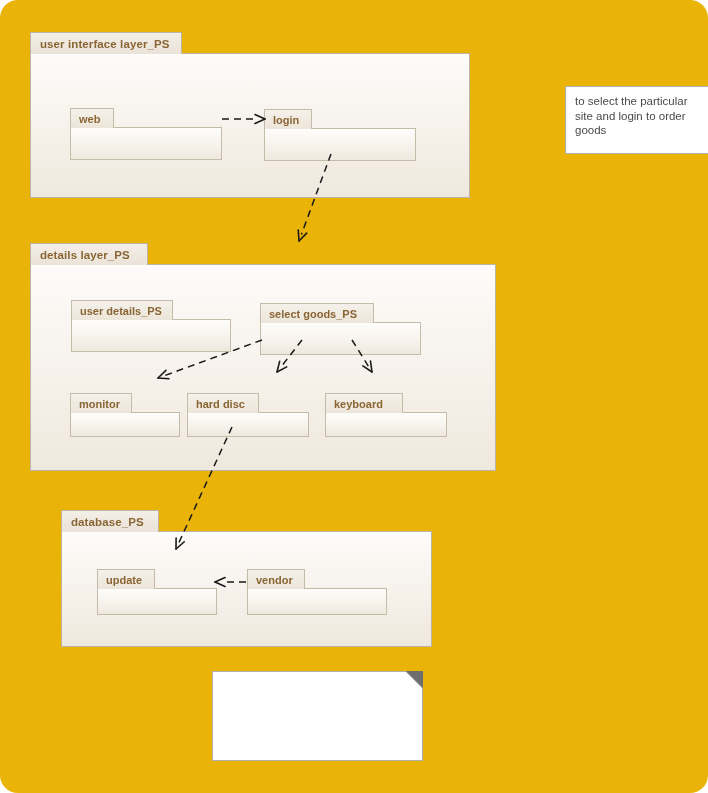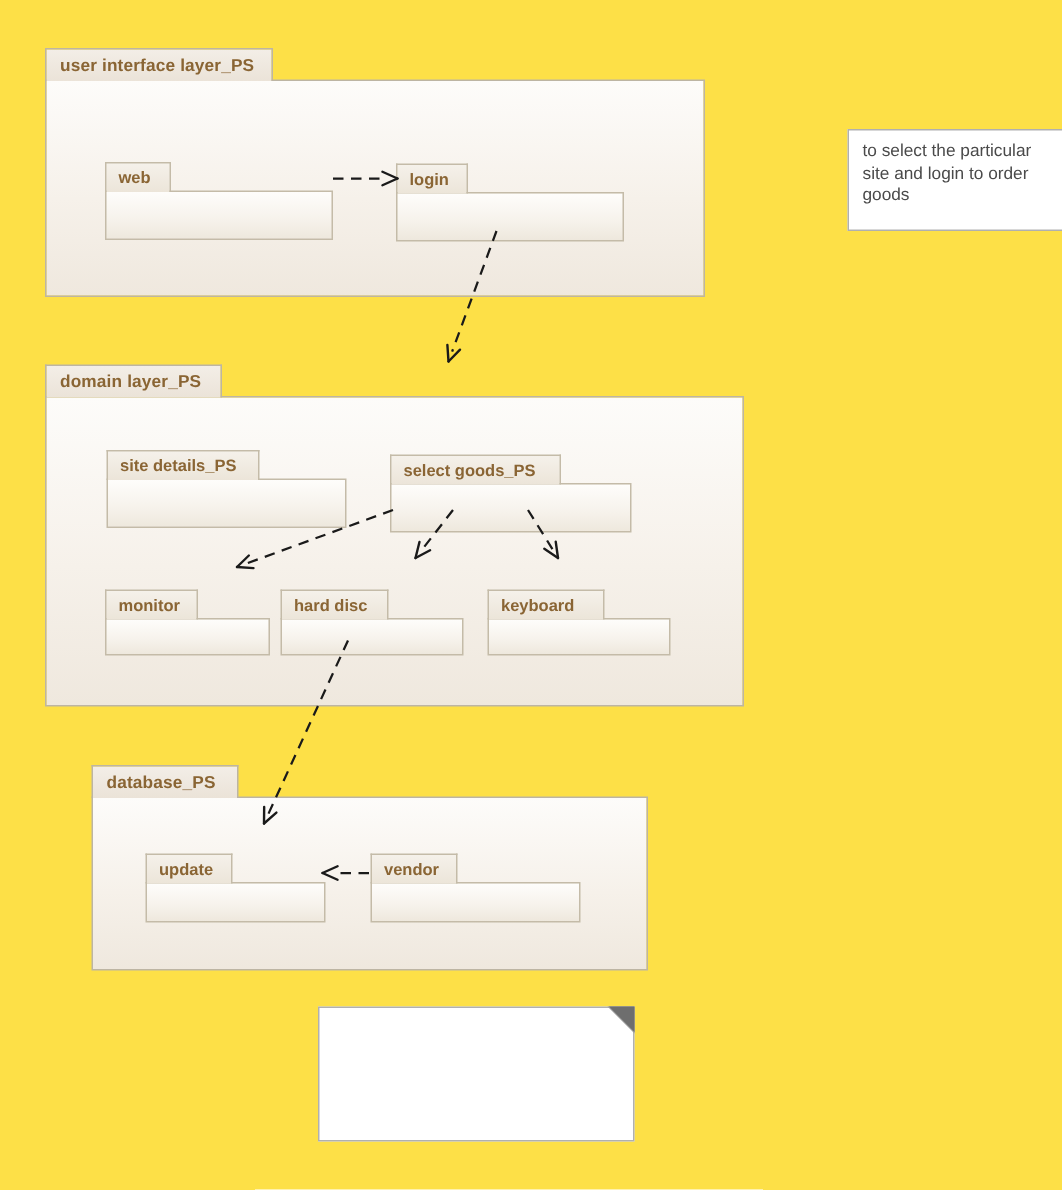"user interface layer_PS" #canvas { background: #fde047 -> #eab308; border-radius: none -> 18px }
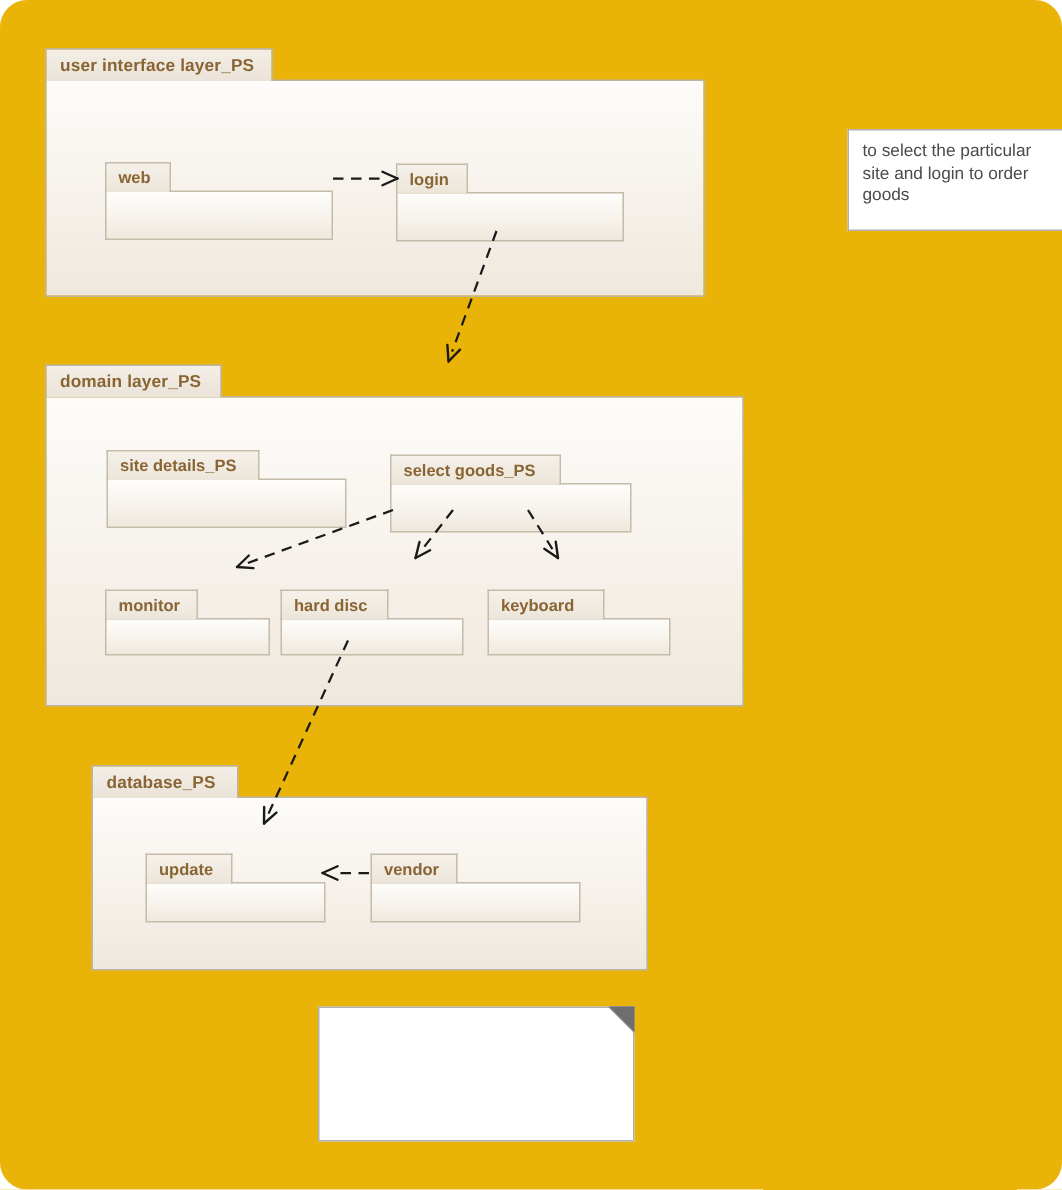"domain layer_PS" div.package-tab { text: domain -> details }
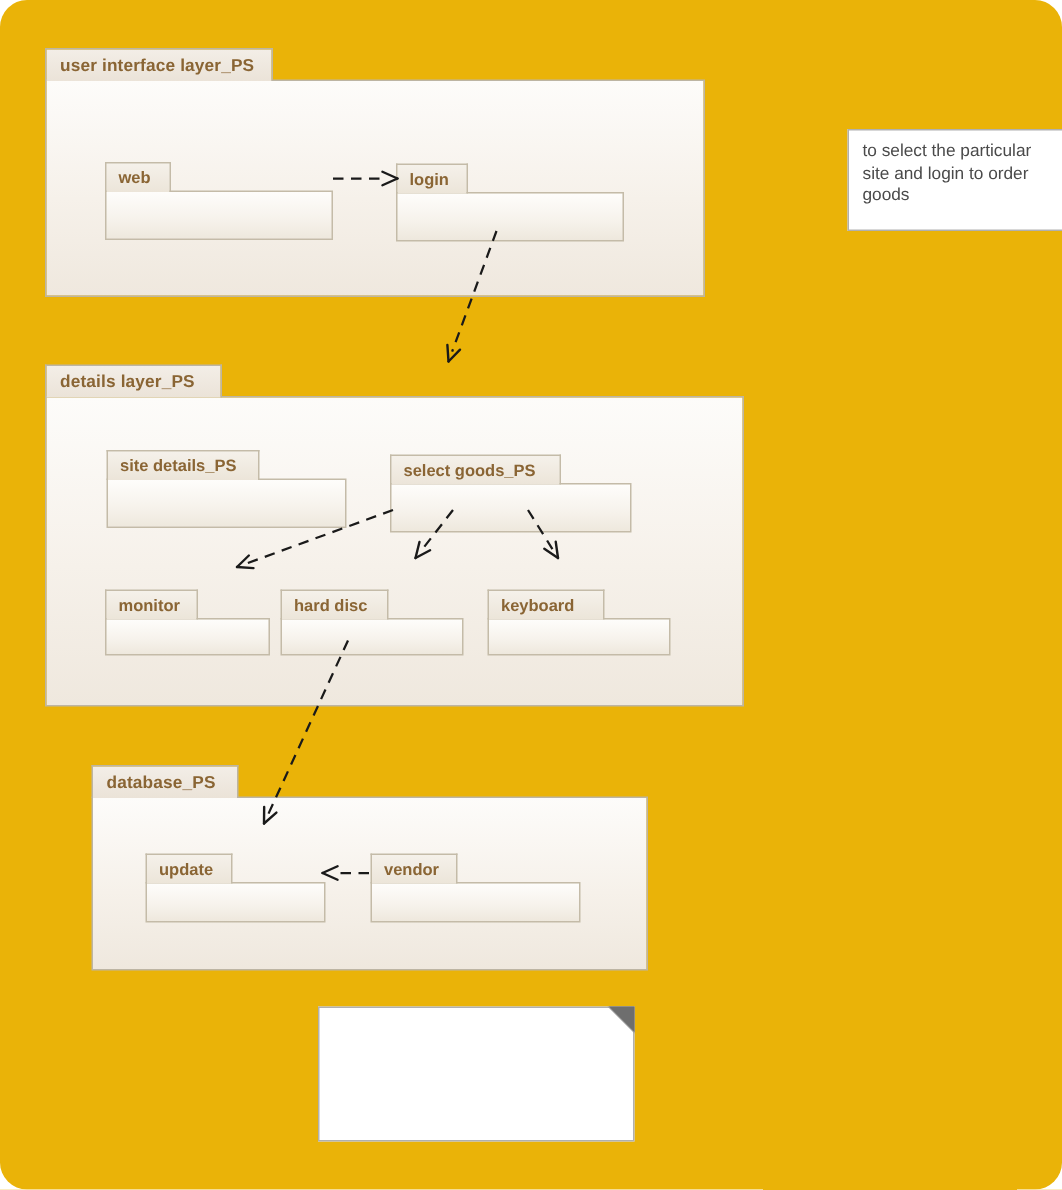"site details_PS" div.node-tab { text: site -> user }
